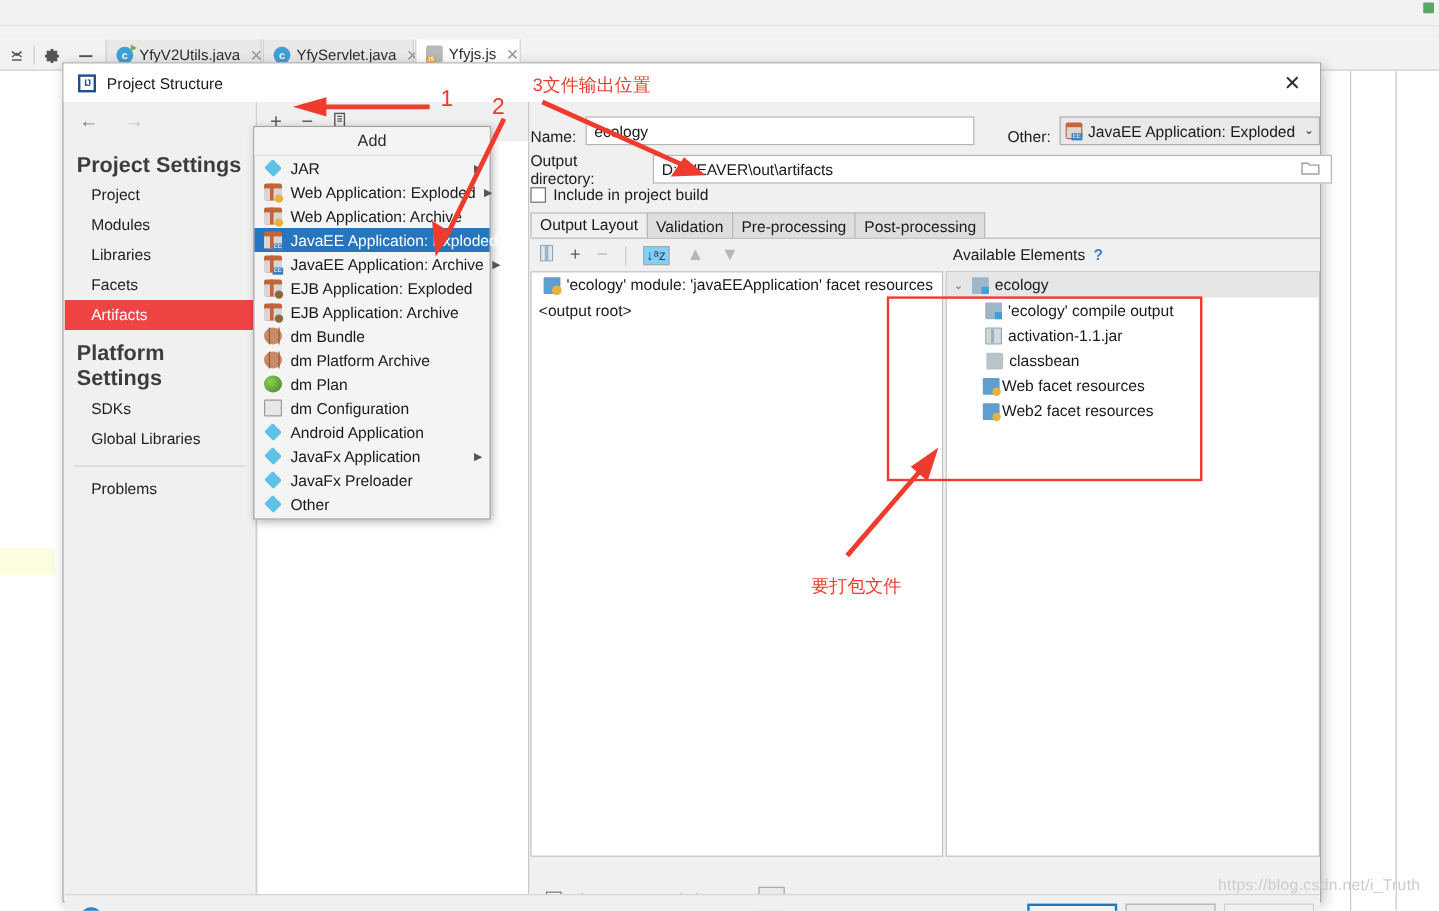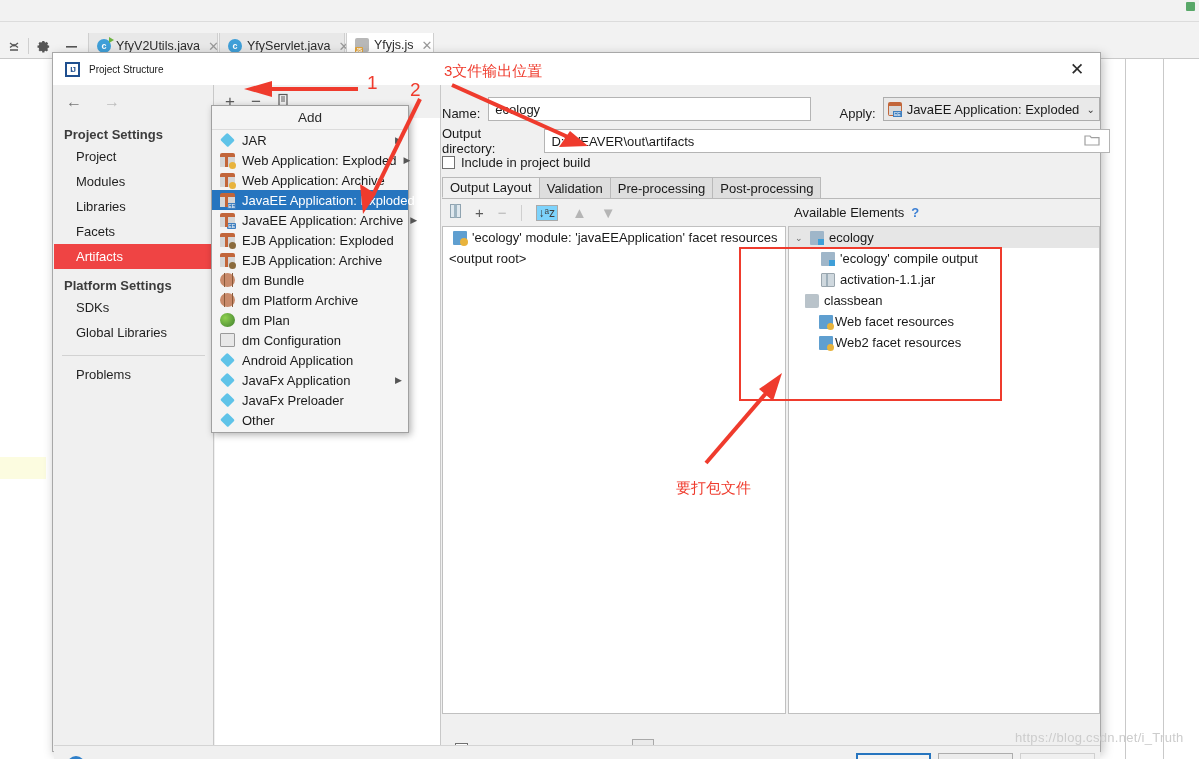"Project Structure" #dlg-title-text { font-size: 10px -> 13px }
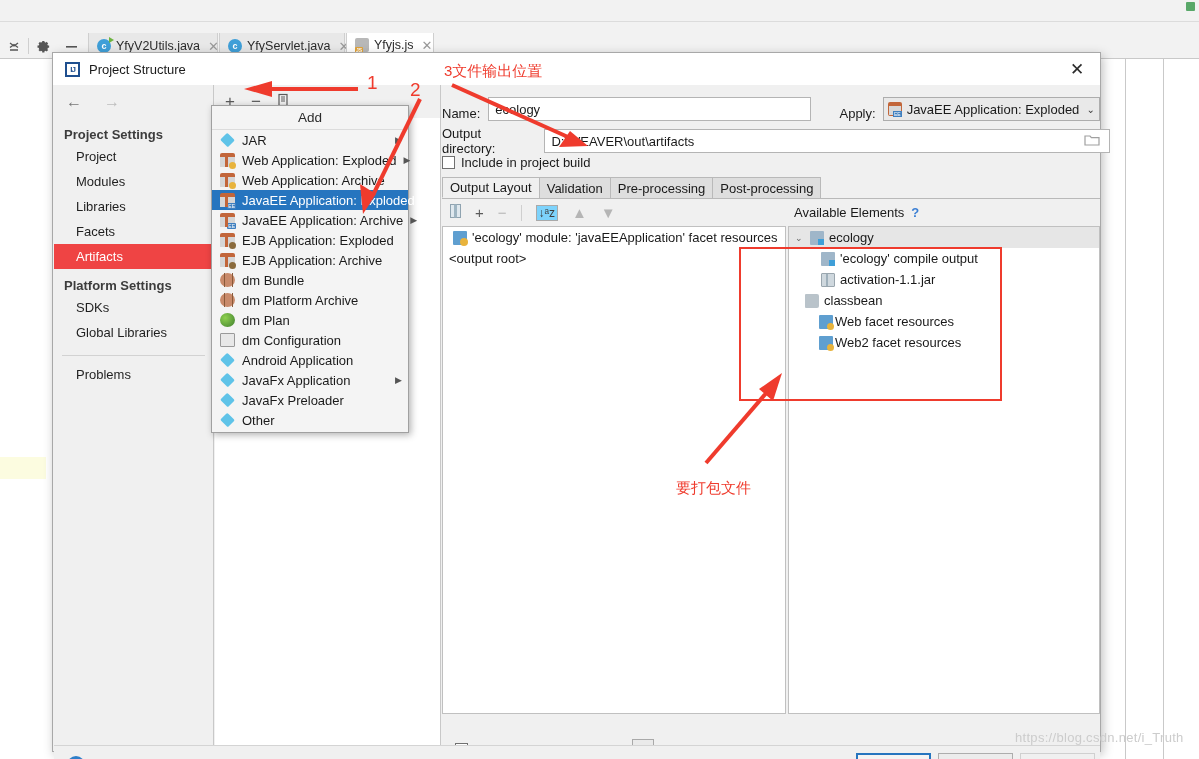"Apply:" span.lbl { text: Apply -> Other }
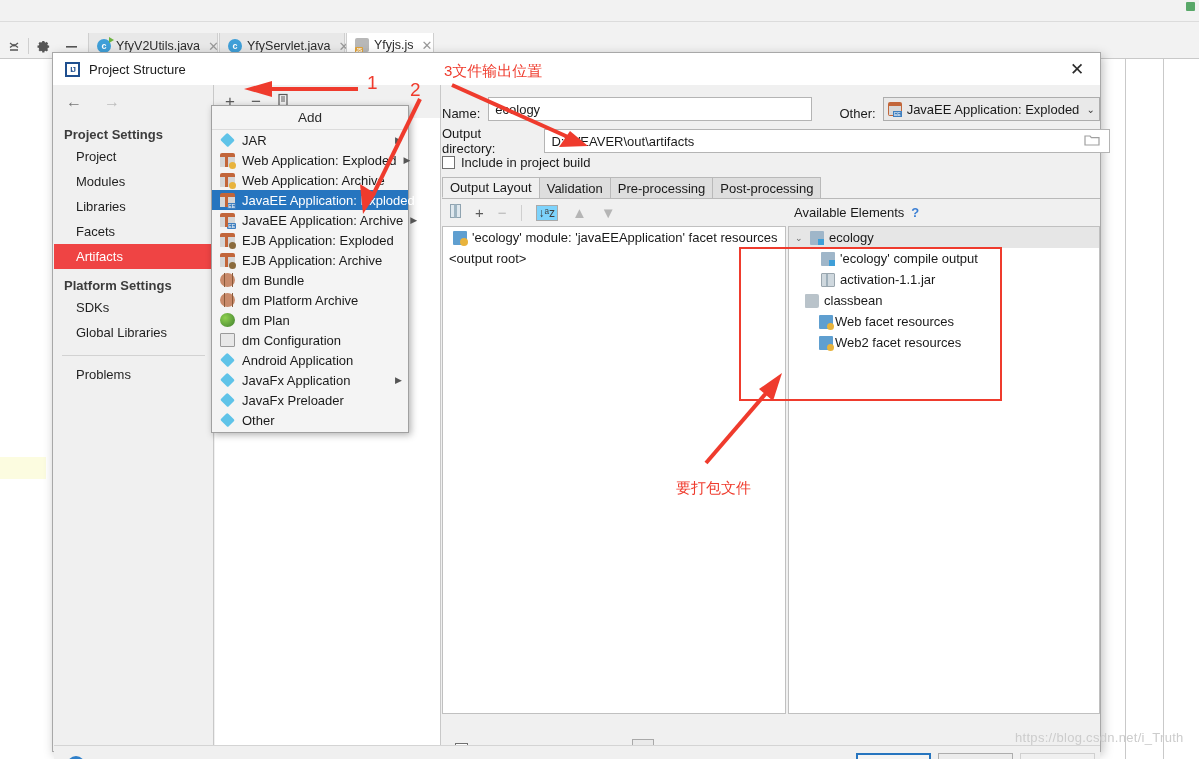"Project Settings" .sb-group { font-size: 13px -> 18px }
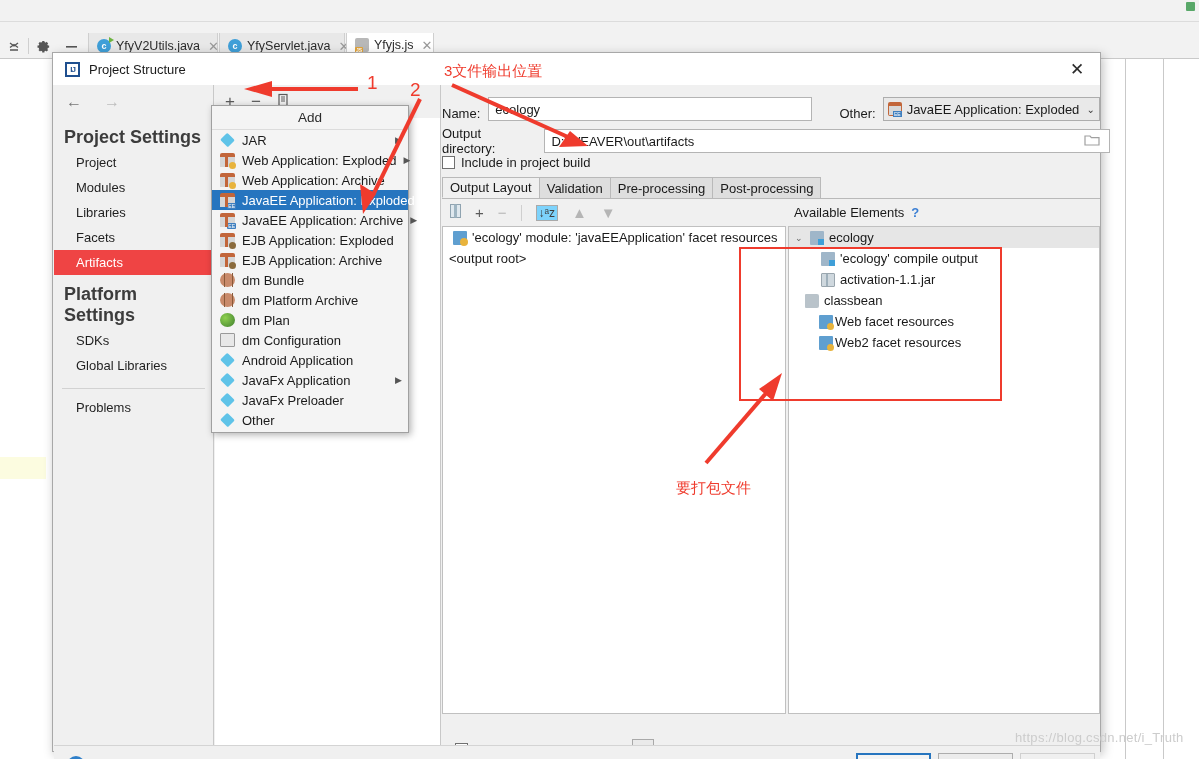"classbean" div.tnode { padding-left: 16px -> 33px }
